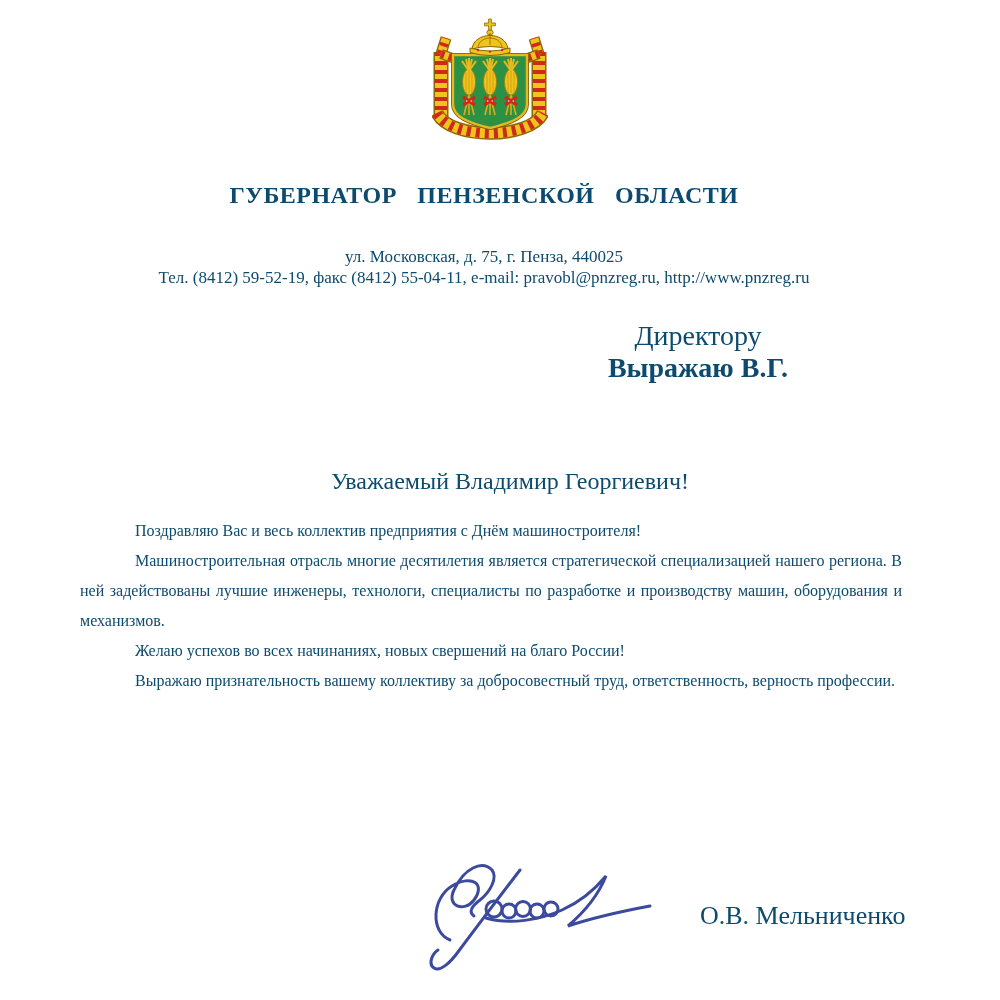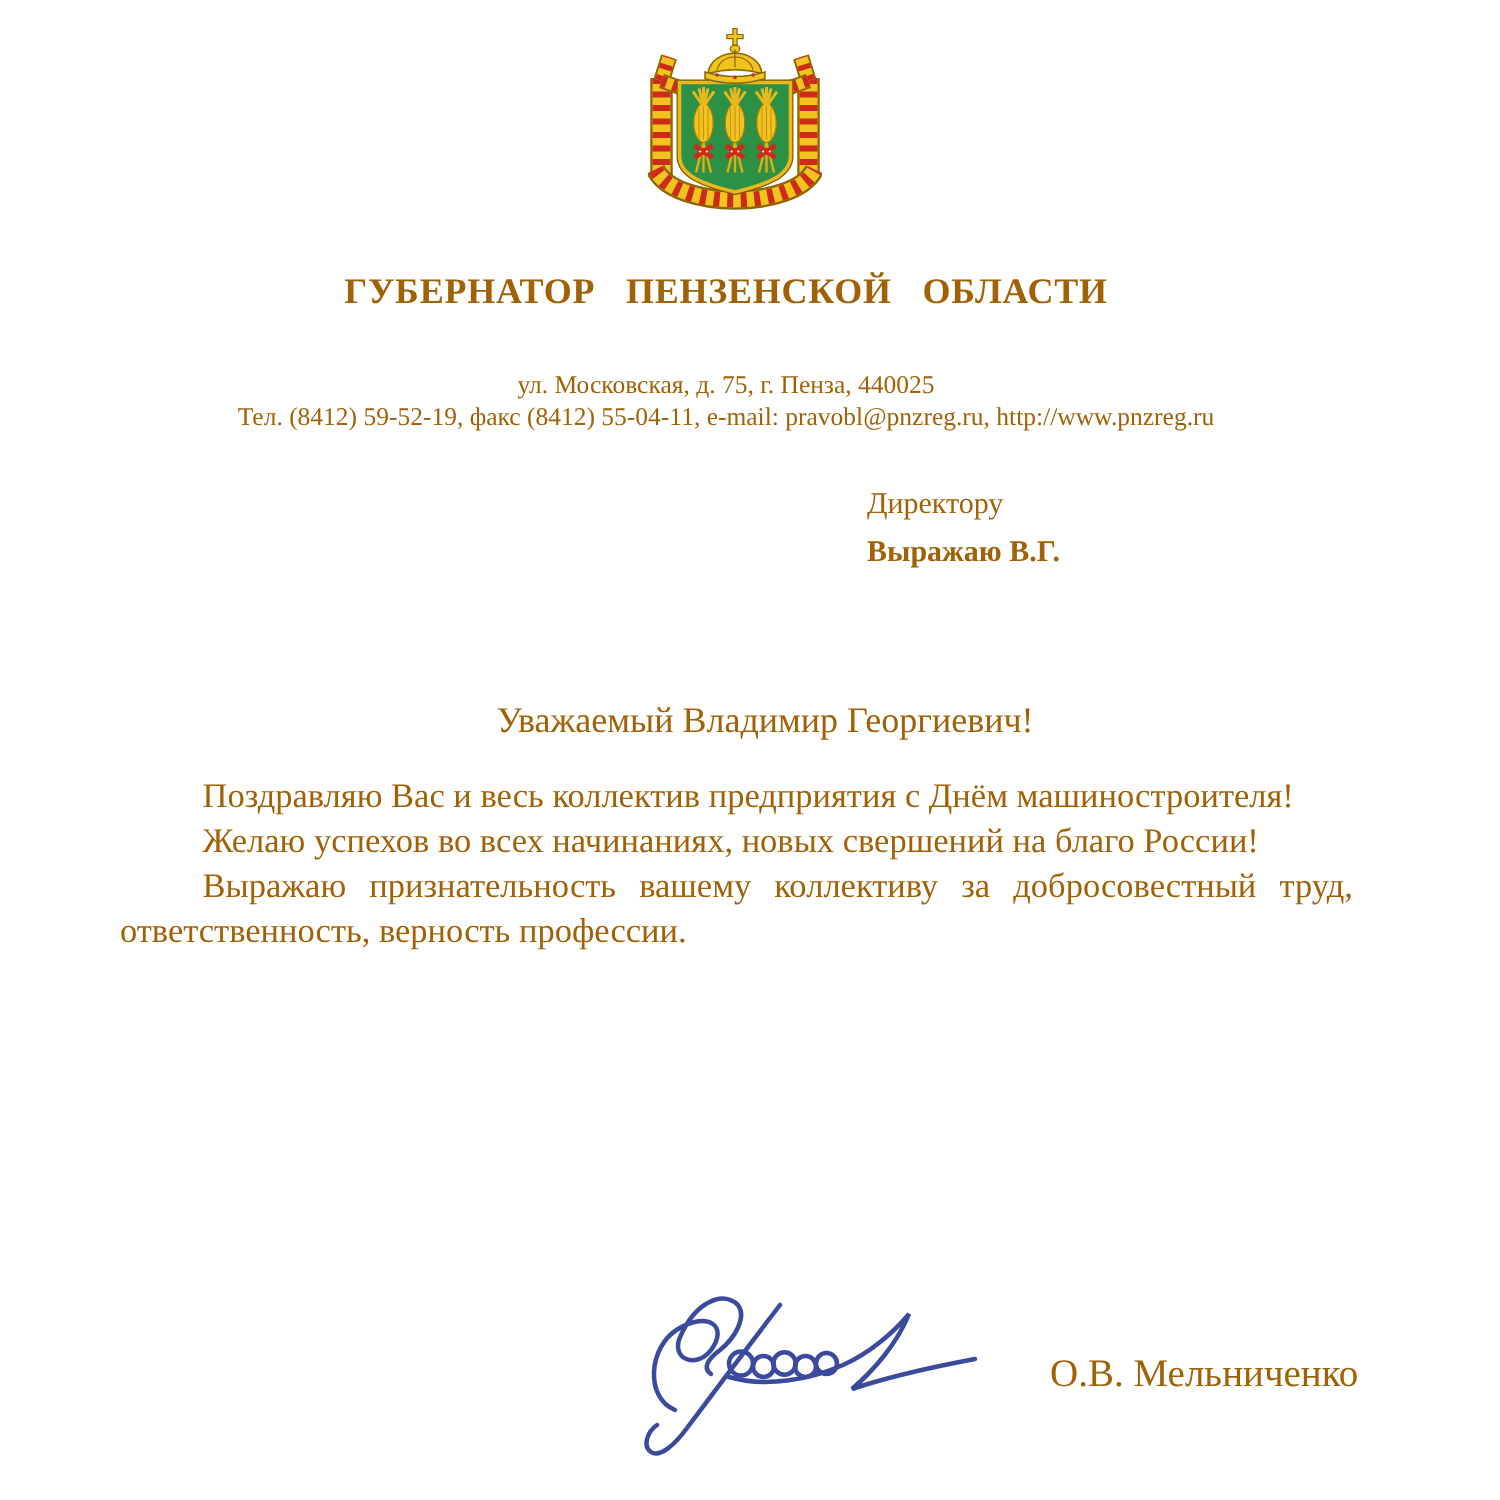"ГУБЕРНАТОР ПЕНЗЕНСКОЙ ОБЛАСТИ" .page { color: #a16207 -> #0c4a6e }
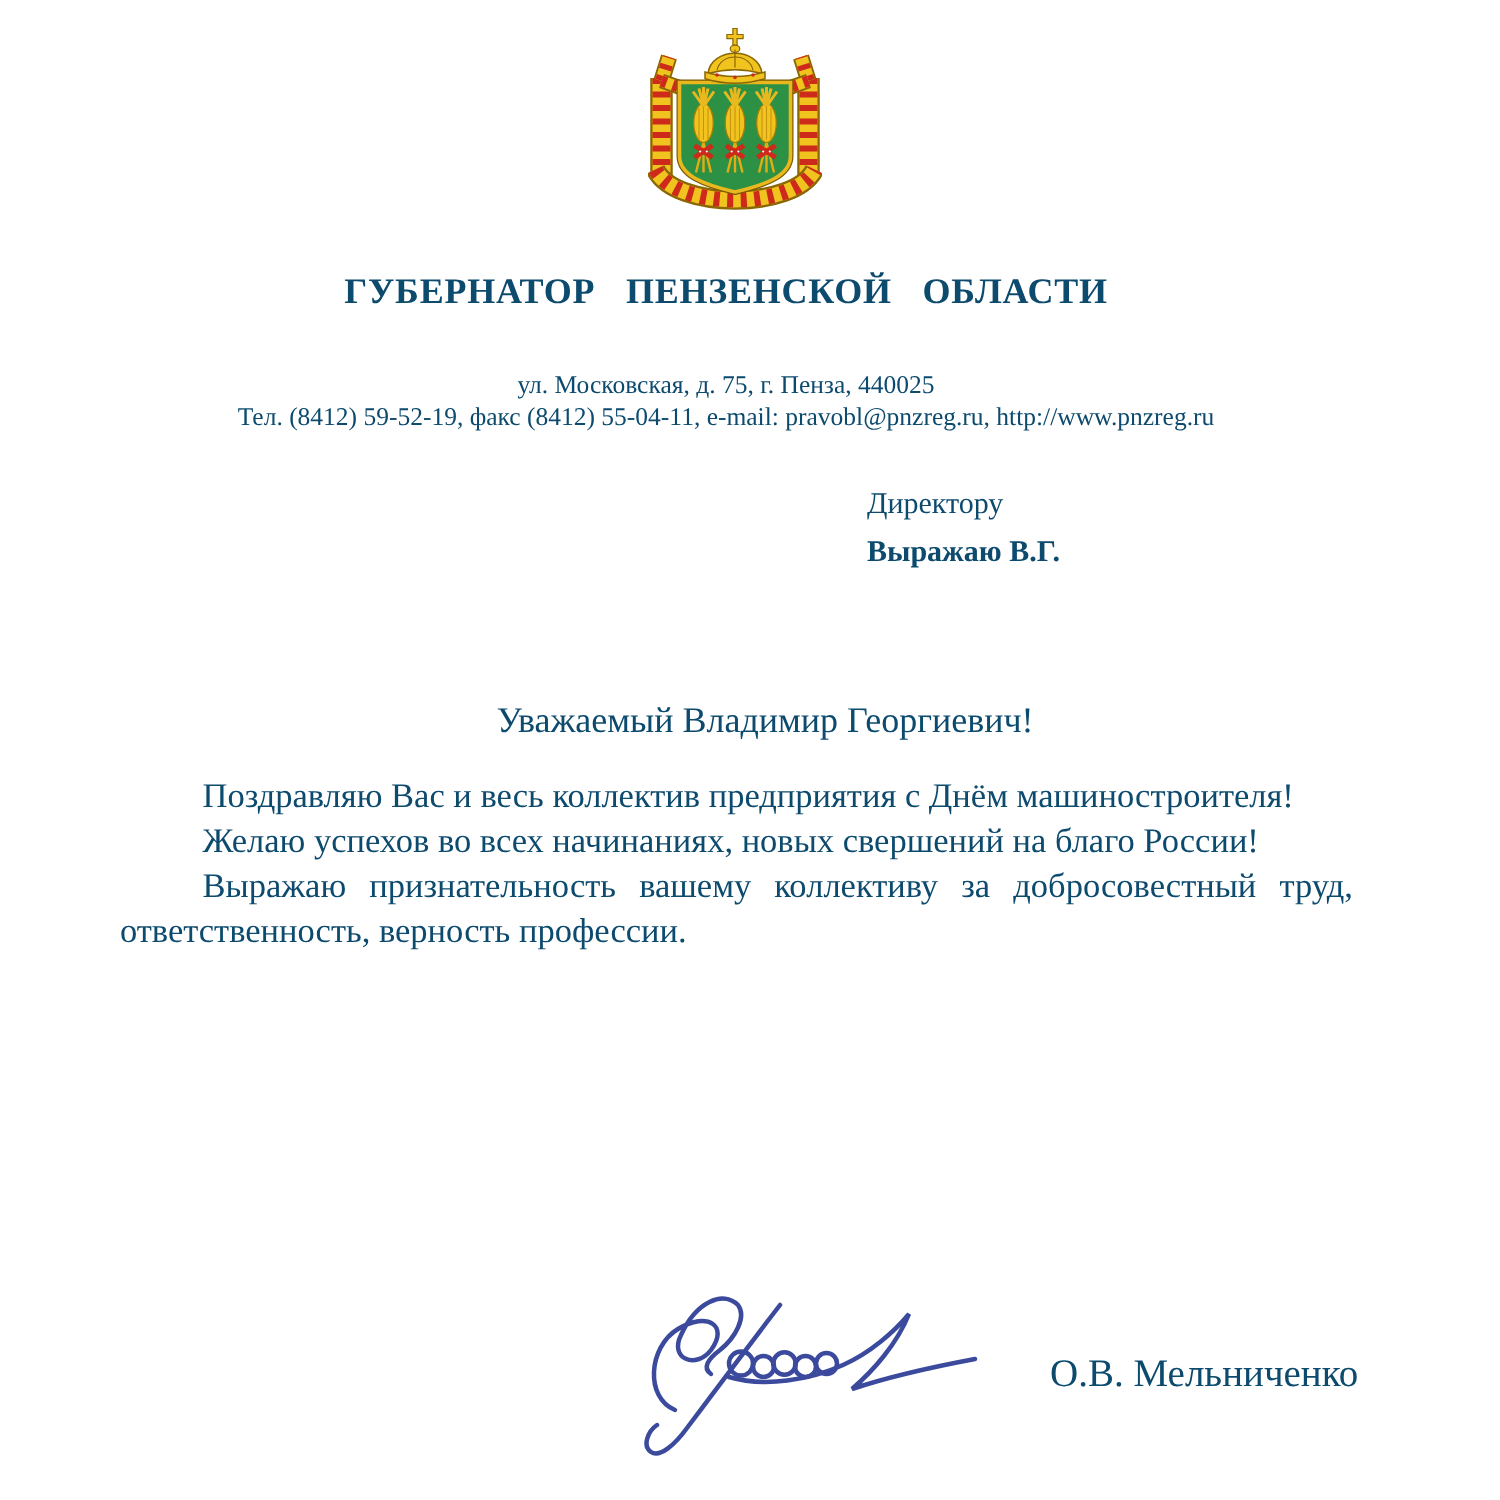"Директору" .recipient { font-size: 20px -> 28px; text-align: left -> center }
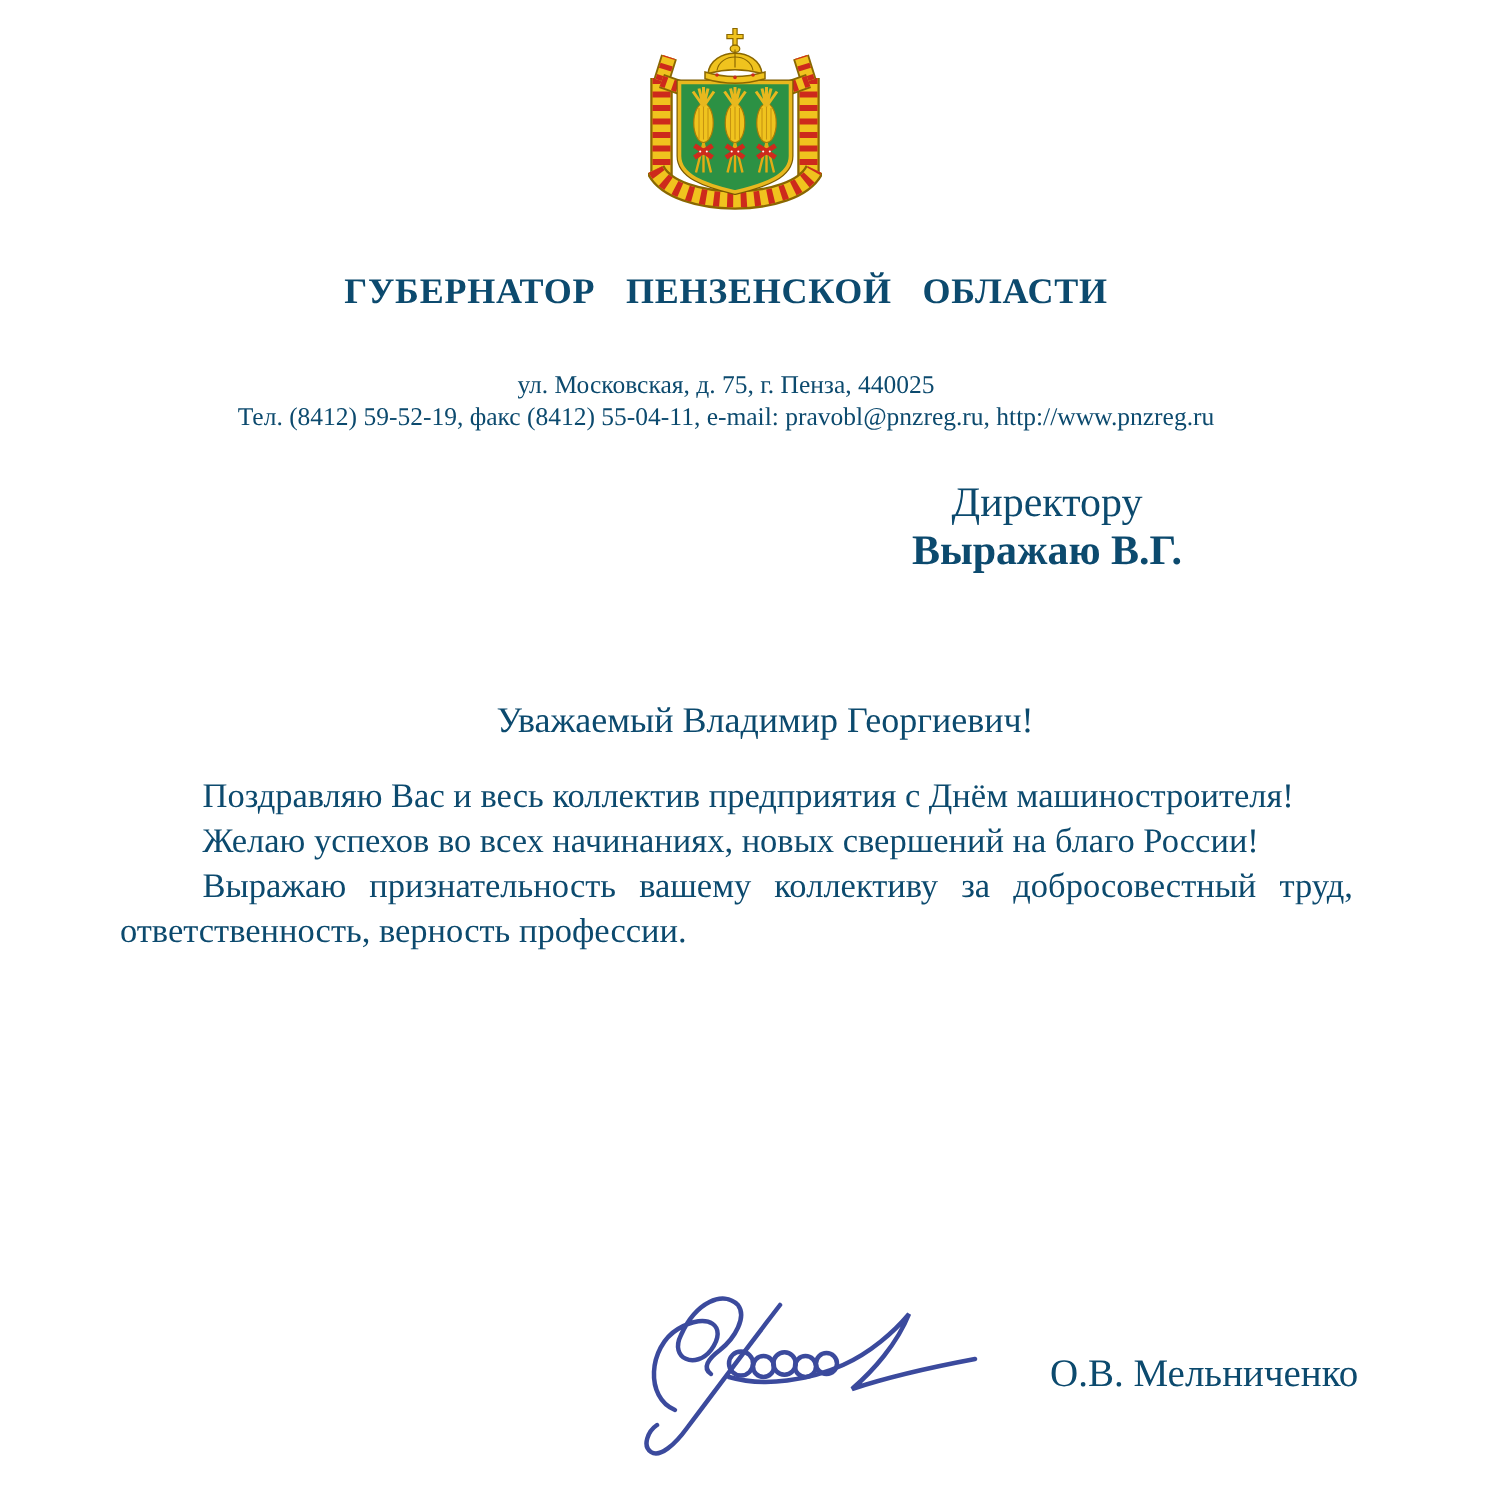"Поздравляю Вас и весь коллектив" .body-text { font-size: 23px -> 16px }
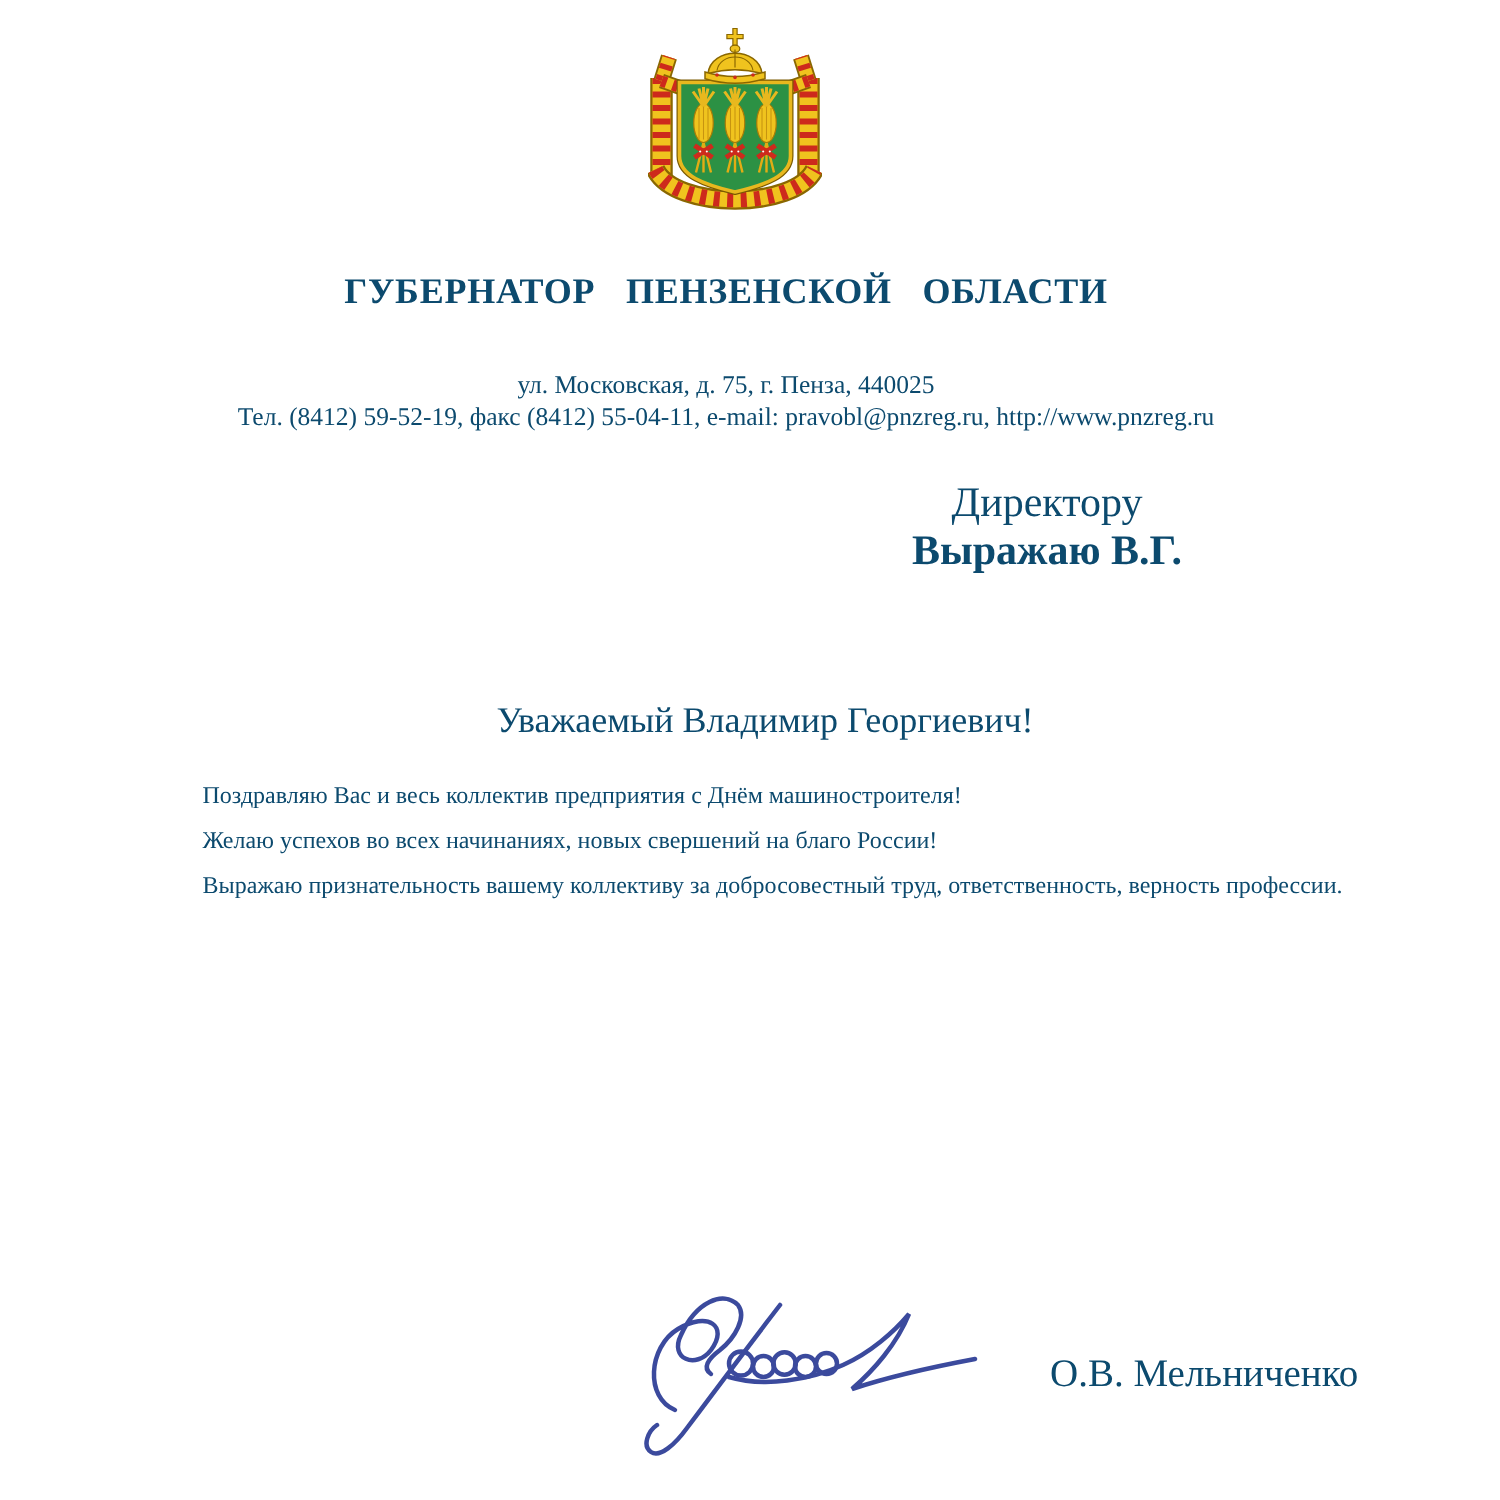"Машиностроительная отрасль многие" p { html: none -> <p>Машиностроительная отрасль многие десятилетия является стратегической специализацией нашего региона. В ней задействованы лучшие инженеры, технологи, специалисты по разработке и производству машин, оборудования и механизмов.</p> }
